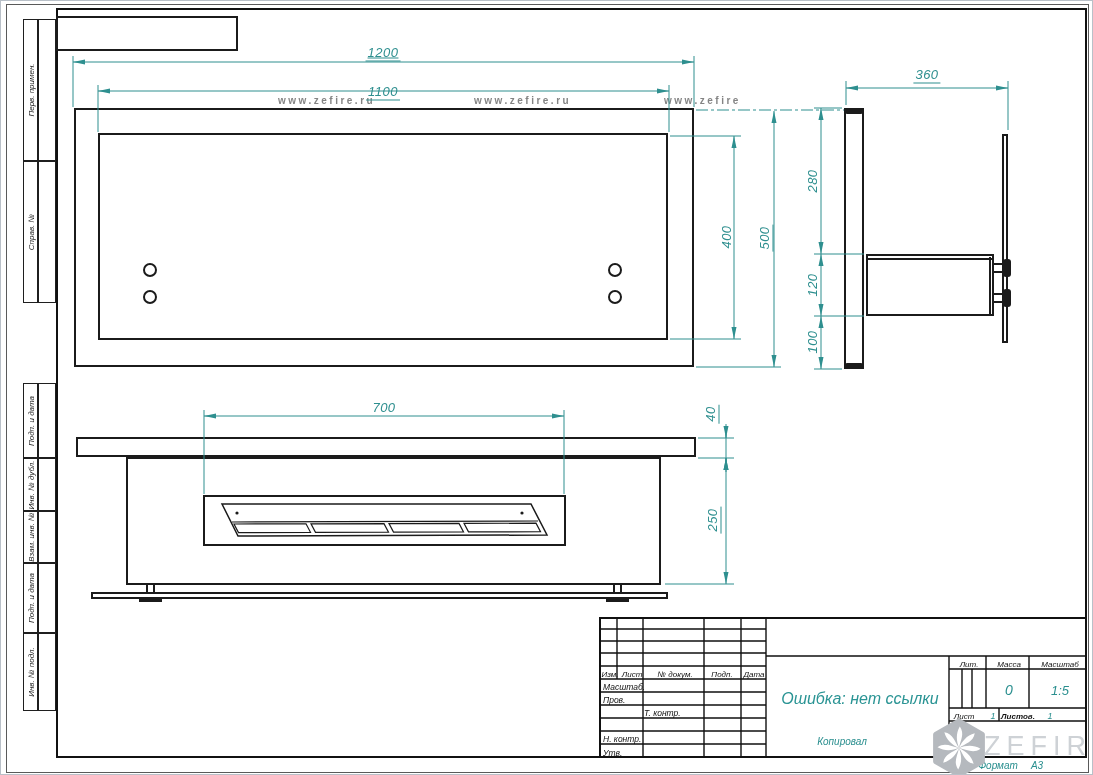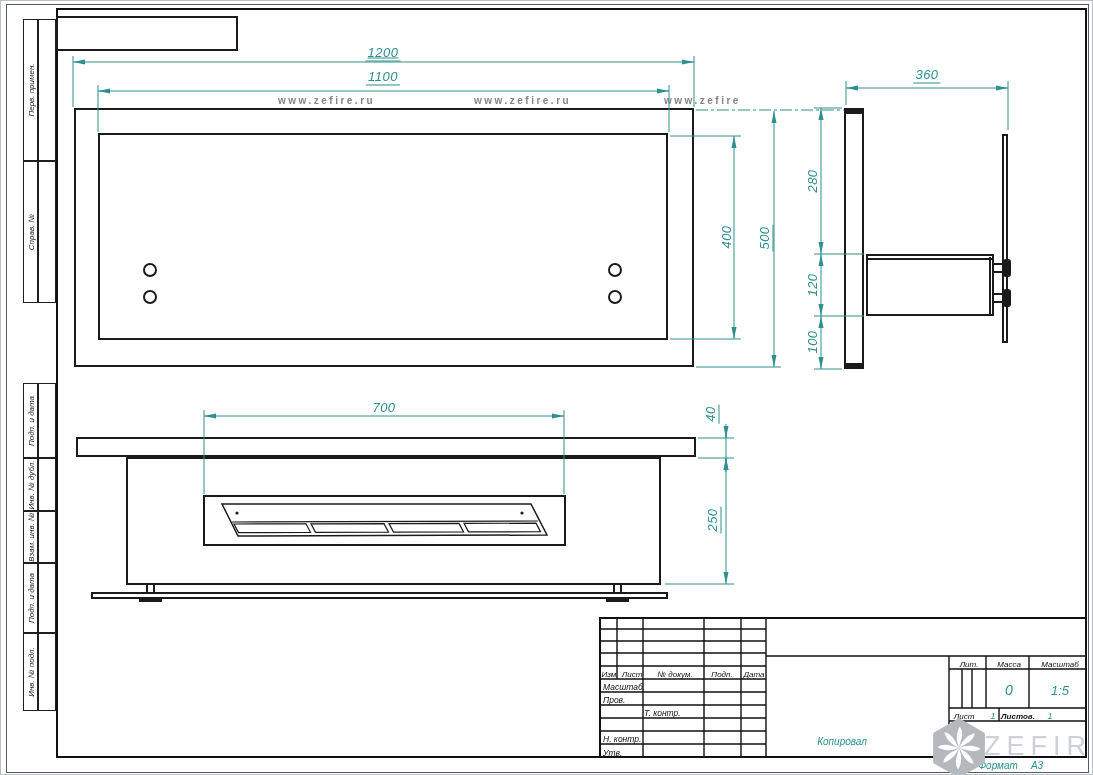"1100" div.dim { top: 76px -> 91px }
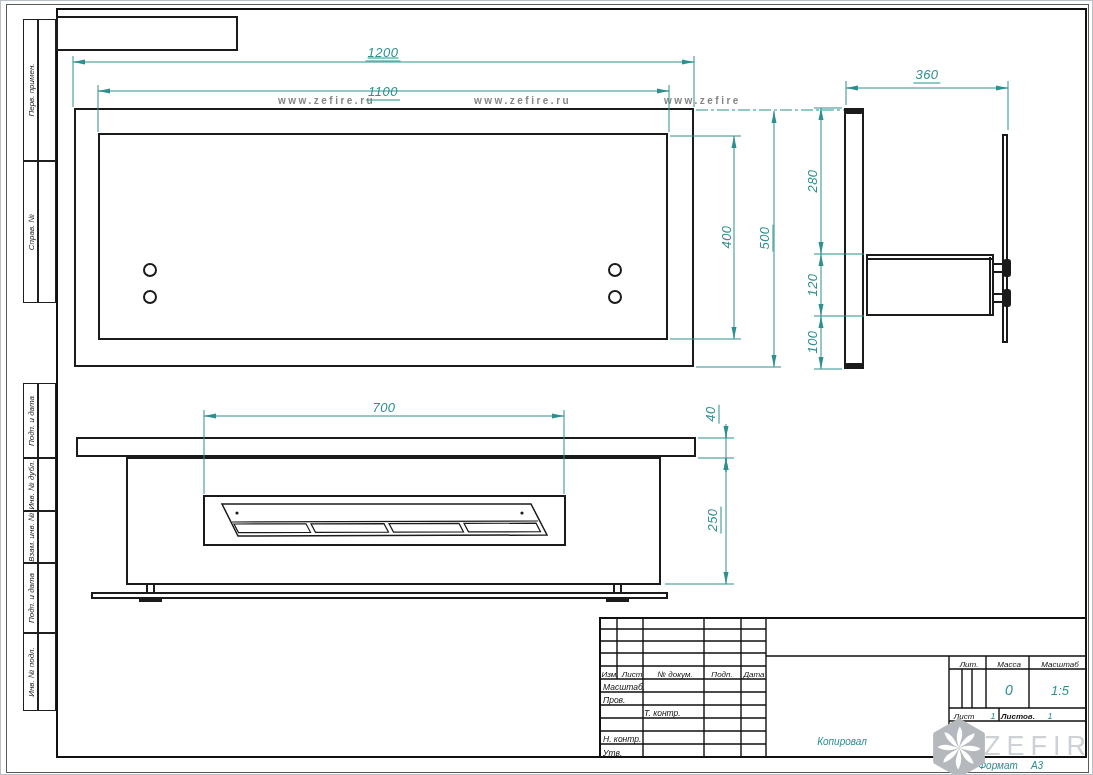"Ошибка: нет ссылки" div { html: none -> <div>Ошибка: нет ссылки</div> }
